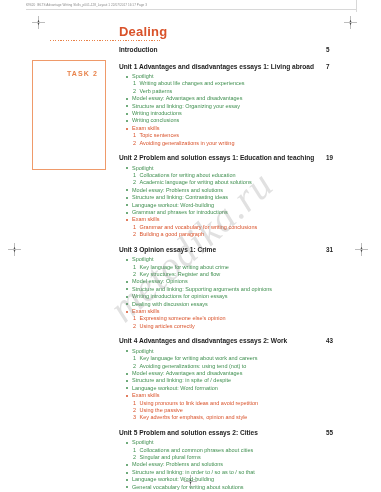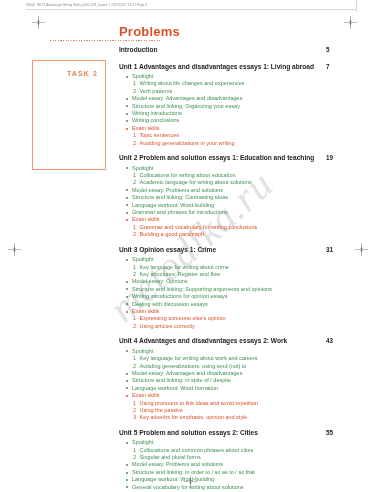"Problems" div.contents-title { text: Problems -> Dealing }
